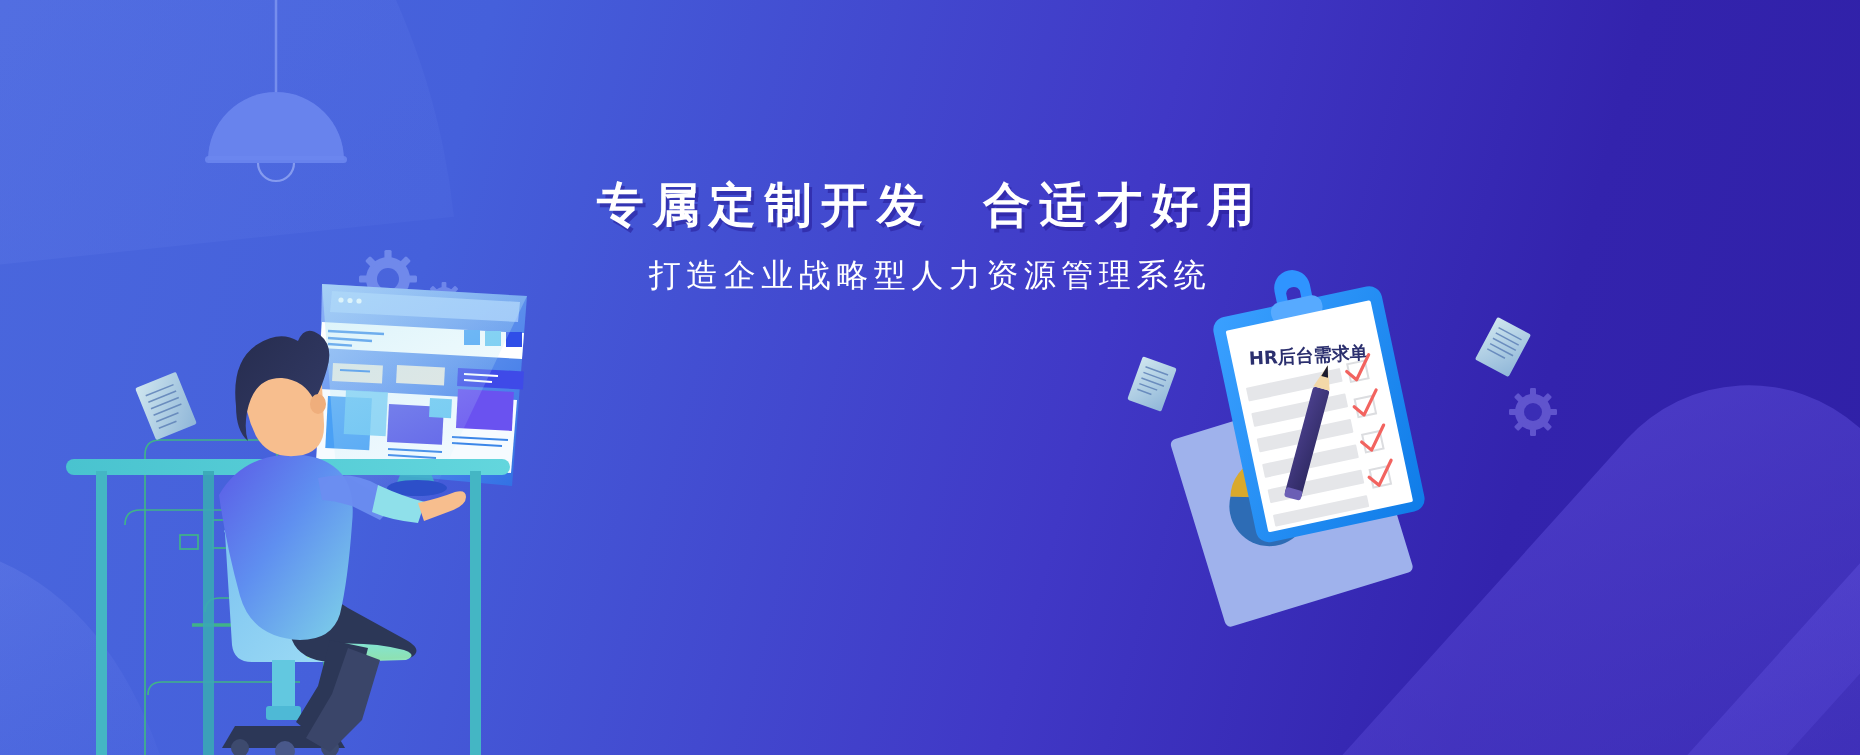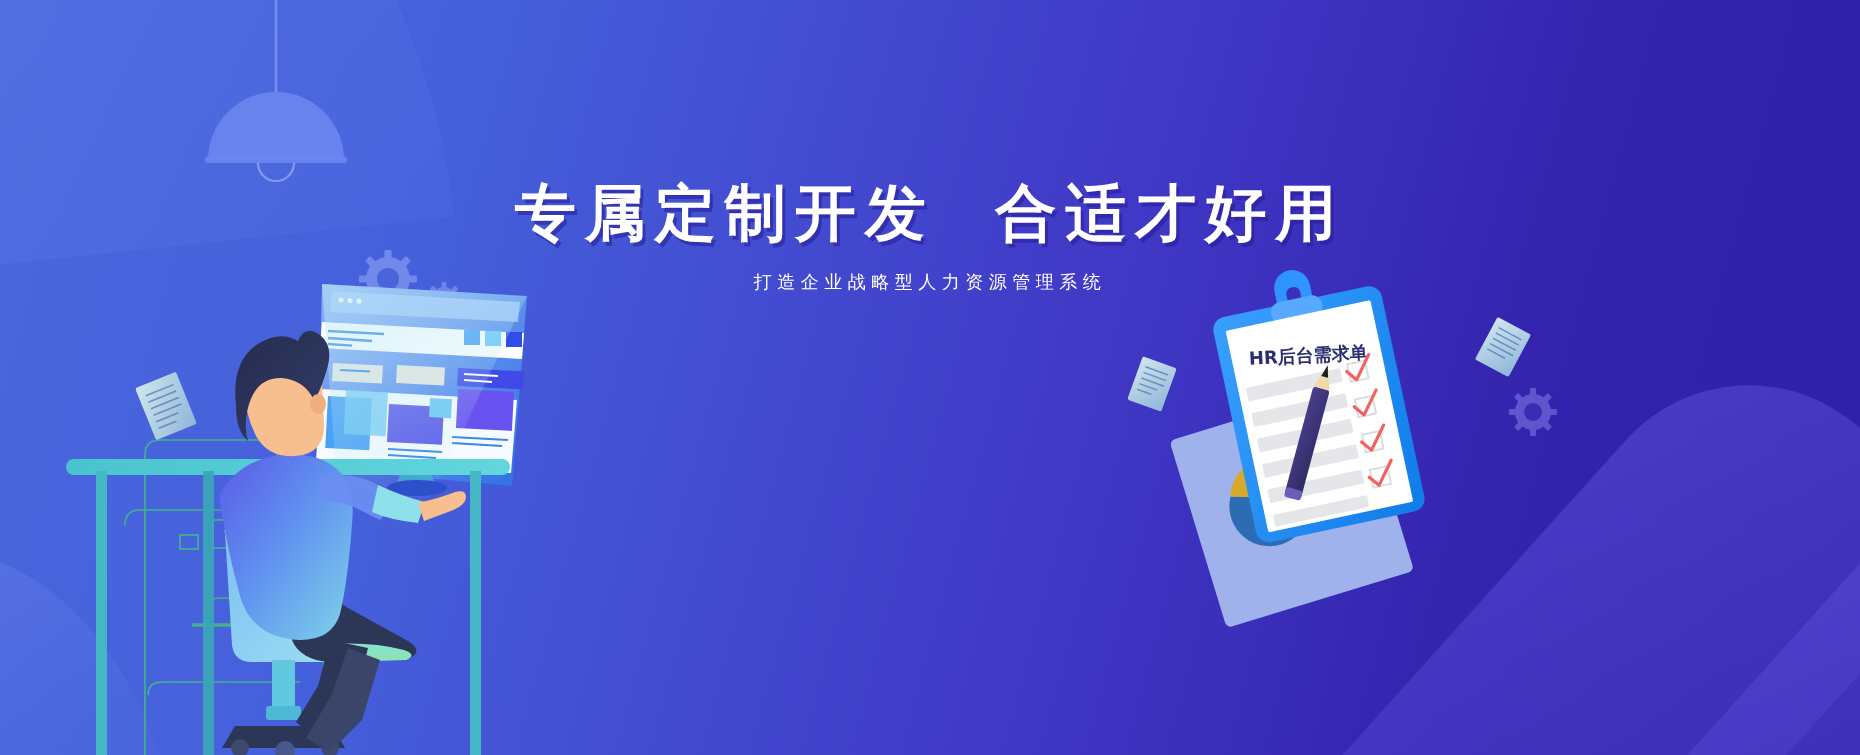"专属定制开发 合适才好用" #headline { font-size: 61px -> 47px }
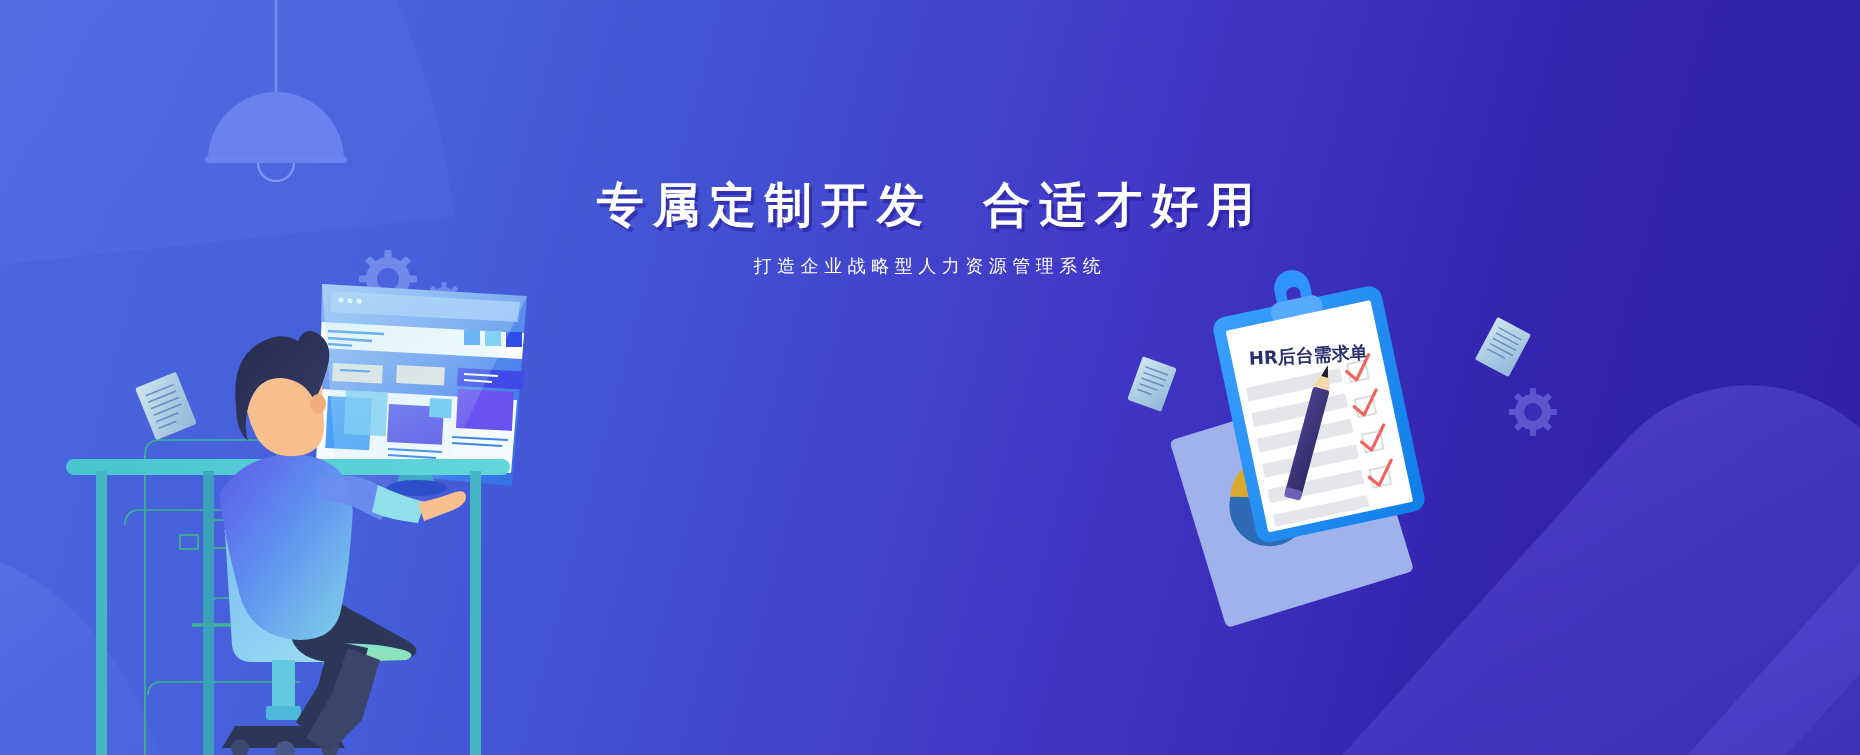"打造企业战略型人力资源管理系统" #subtitle { font-size: 18px -> 32px }
